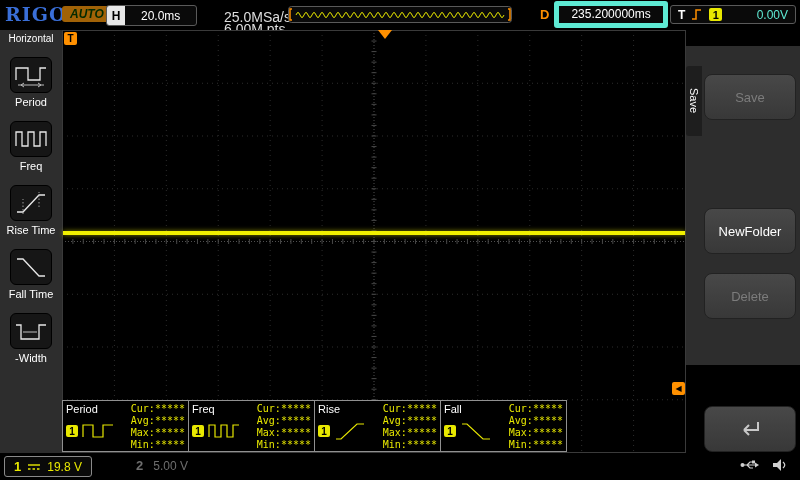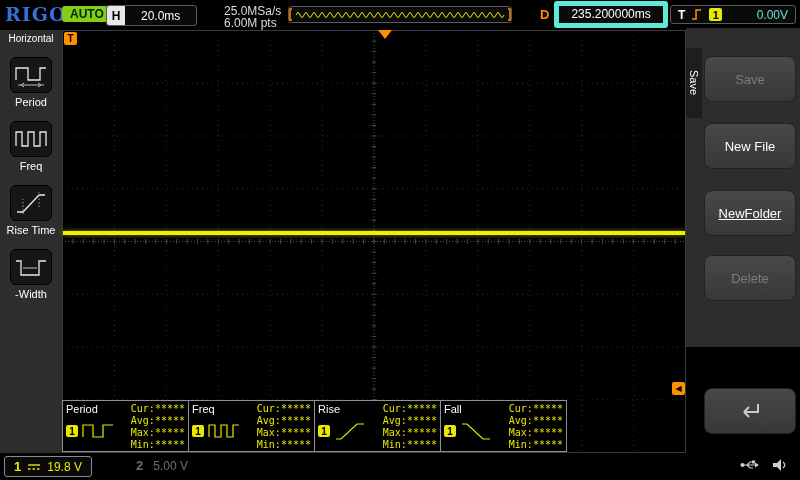"AUTO" .auto-badge { background: #84cc16 -> #a16207; font-style: none -> italic }
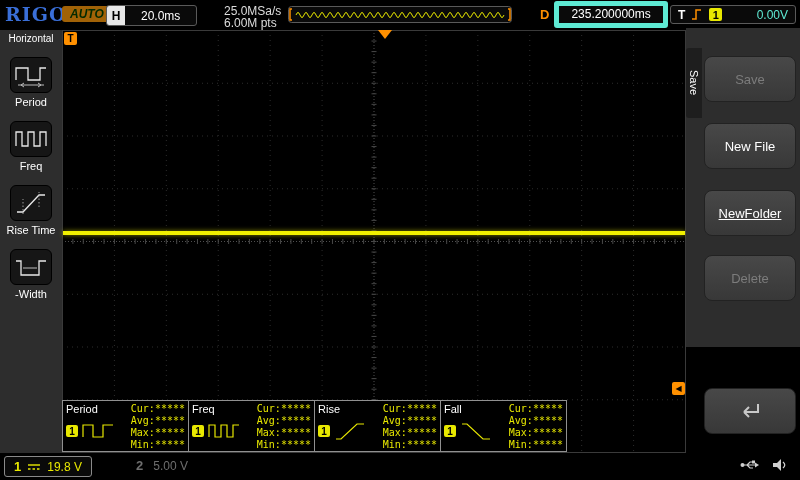"25.0MSa/s" .acq { font-size: 12px -> 14px; top: 5px -> 11px }
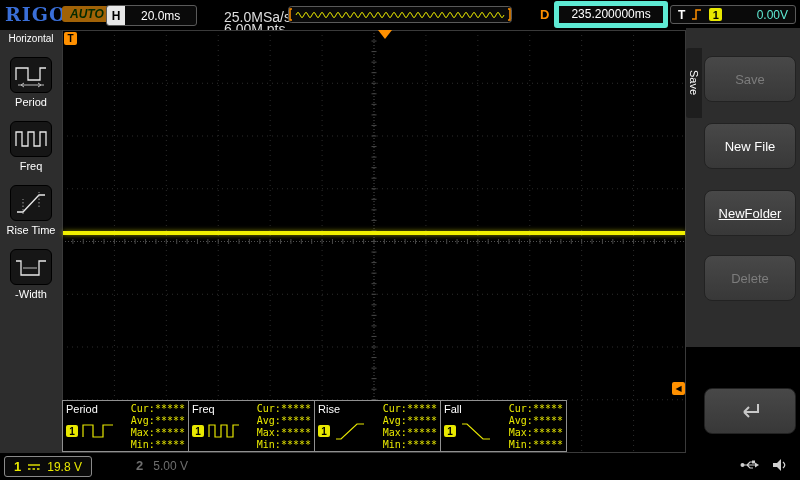"Save" #right-menu { top: 28px -> 46px }
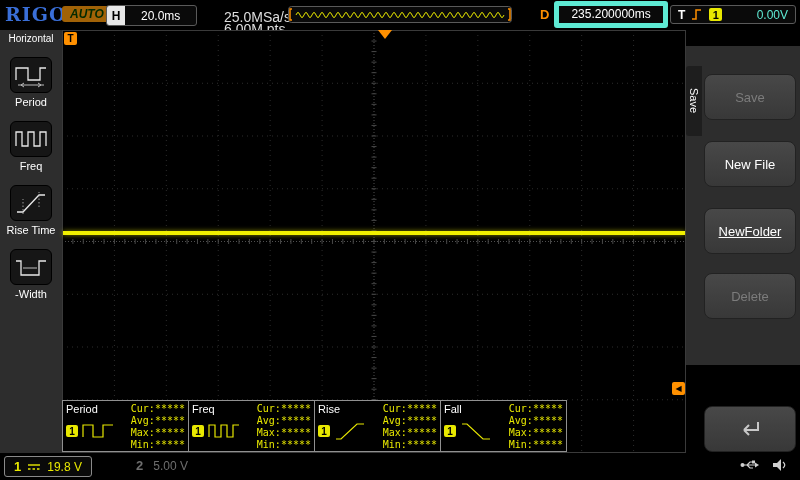"New File" div.rm-btn { html: <div>New File</div> -> none }
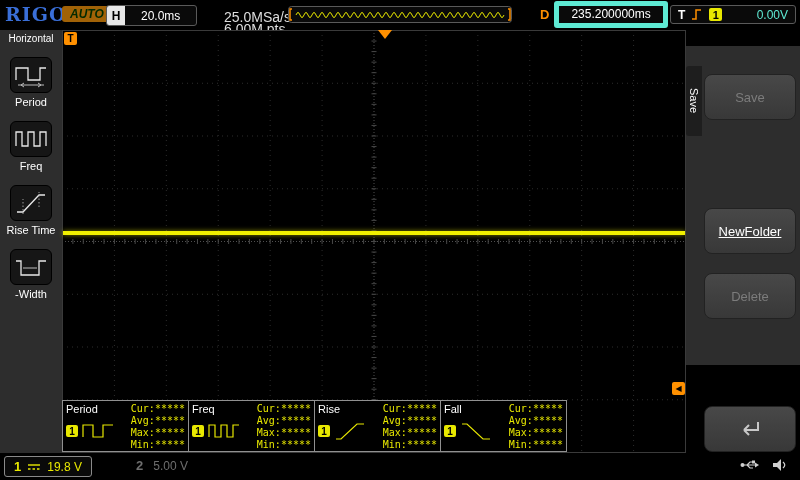"NewFolder" div.rm-btn { text-decoration: underline -> none }
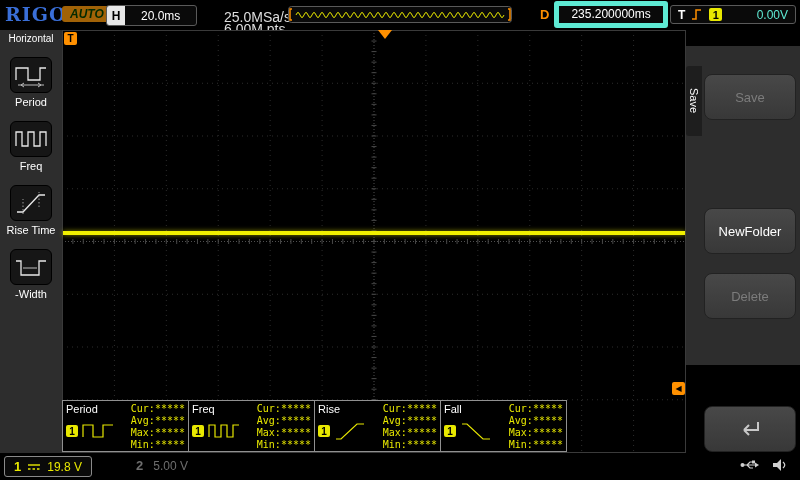"Fall Time" div.lm-item { html: none -> <div> <span> <svg> <path></path> </svg> </span> <span>Fall Time</span> </div> }
